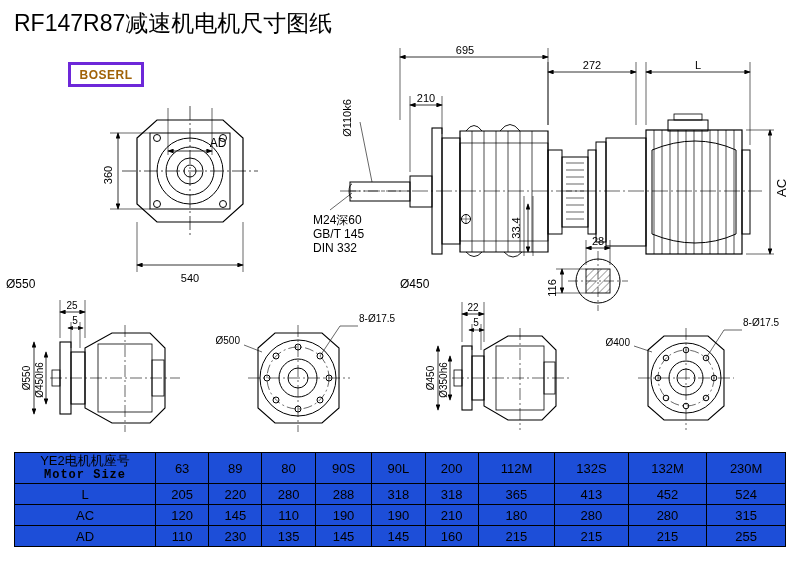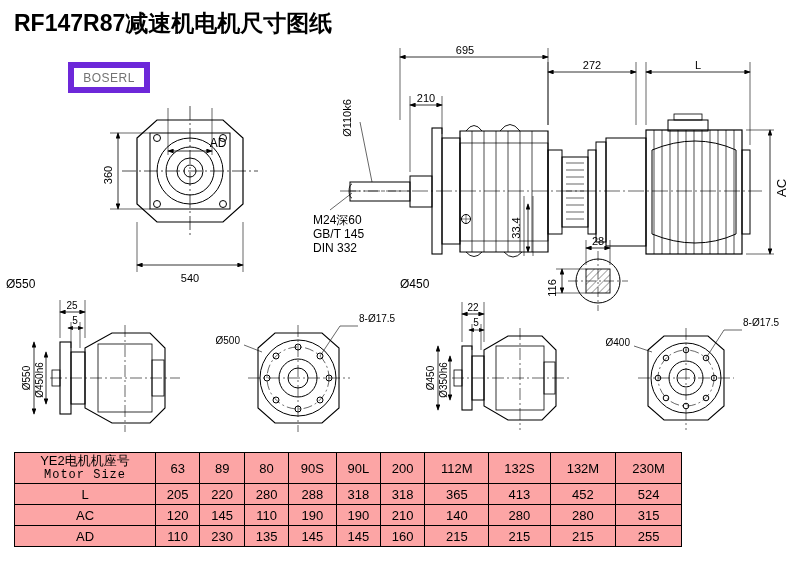"RF147R87减速机电机尺寸图纸" #page-title { font-weight: bold -> normal }
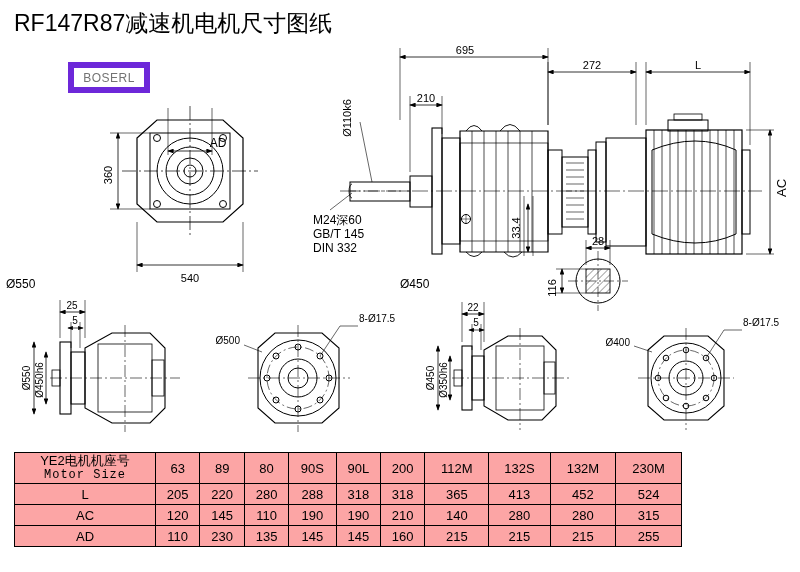"BOSERL" .logo-box { border: 6px solid #6d28d9 -> 3px solid #6d28d9; color: #737373 -> #a16207; font-weight: normal -> bold }
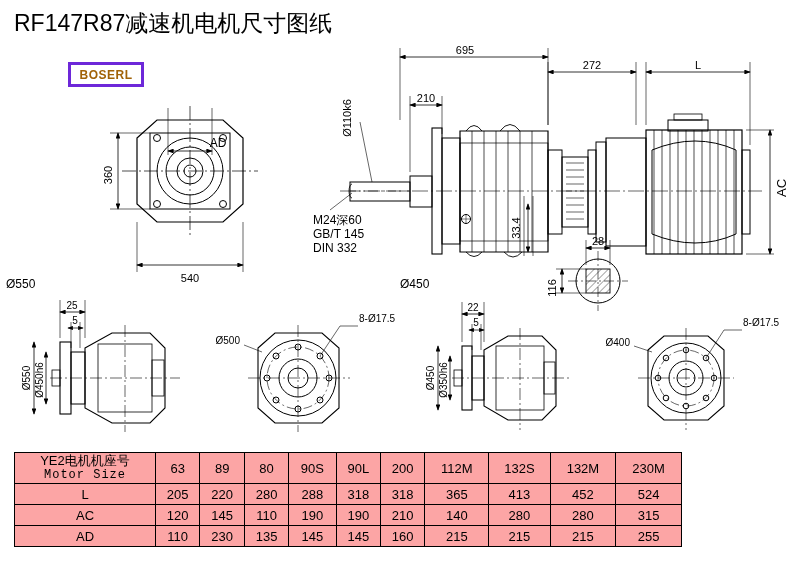"YE2电机机座号" #spec-table { background: #fca5a5 -> #1d4ed8; width: 668px -> 772px }
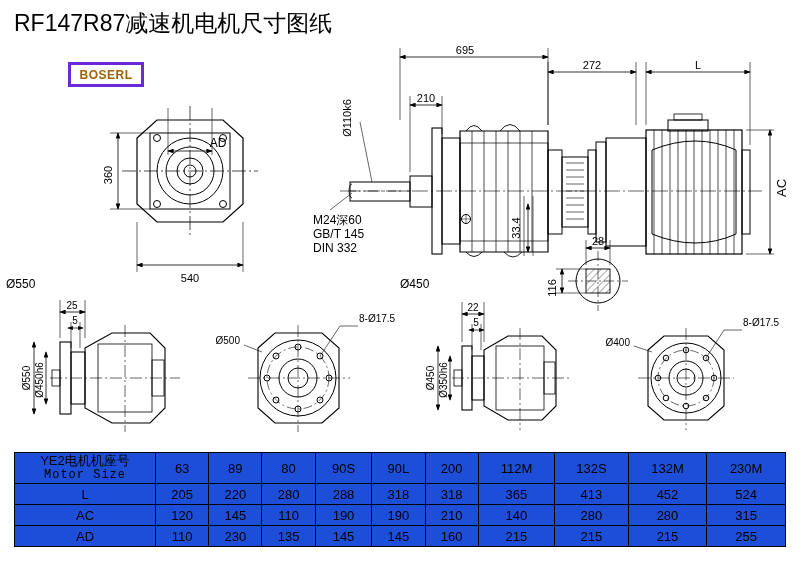"Motor Size" .hdr-en { font-weight: none -> bold }
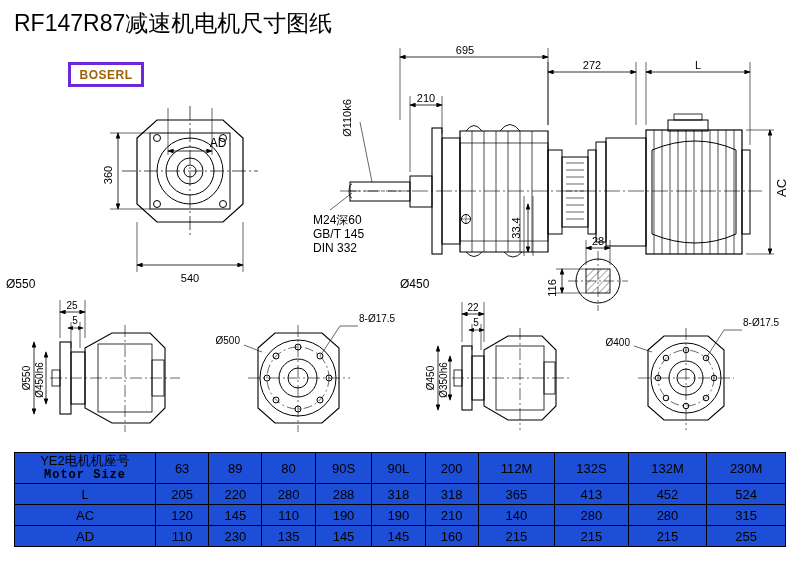"140" td { text: 140 -> 180 }
